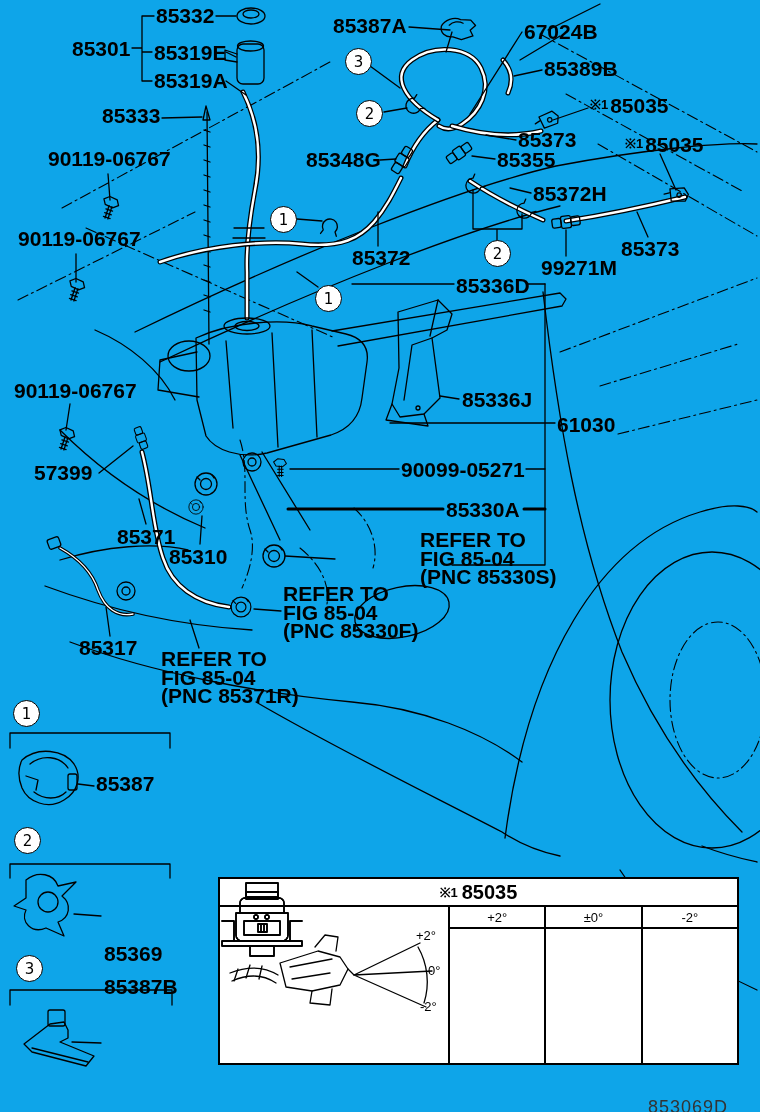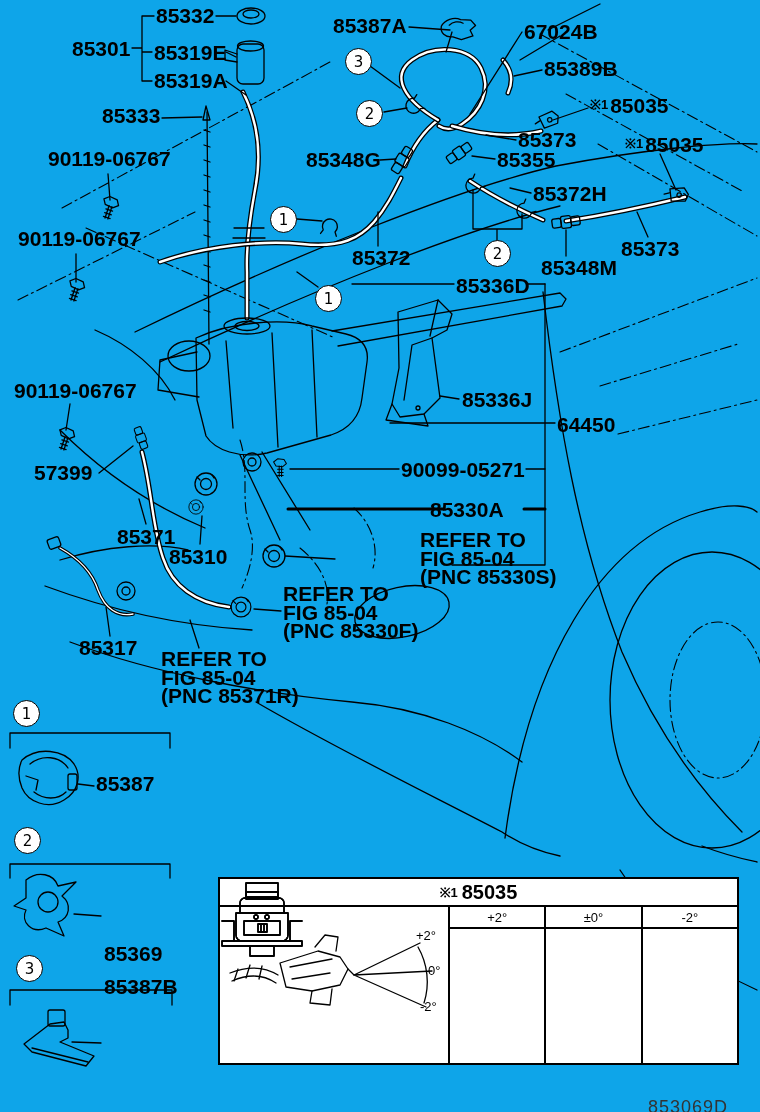"85348M" div.pl { text: 85348M -> 99271M }
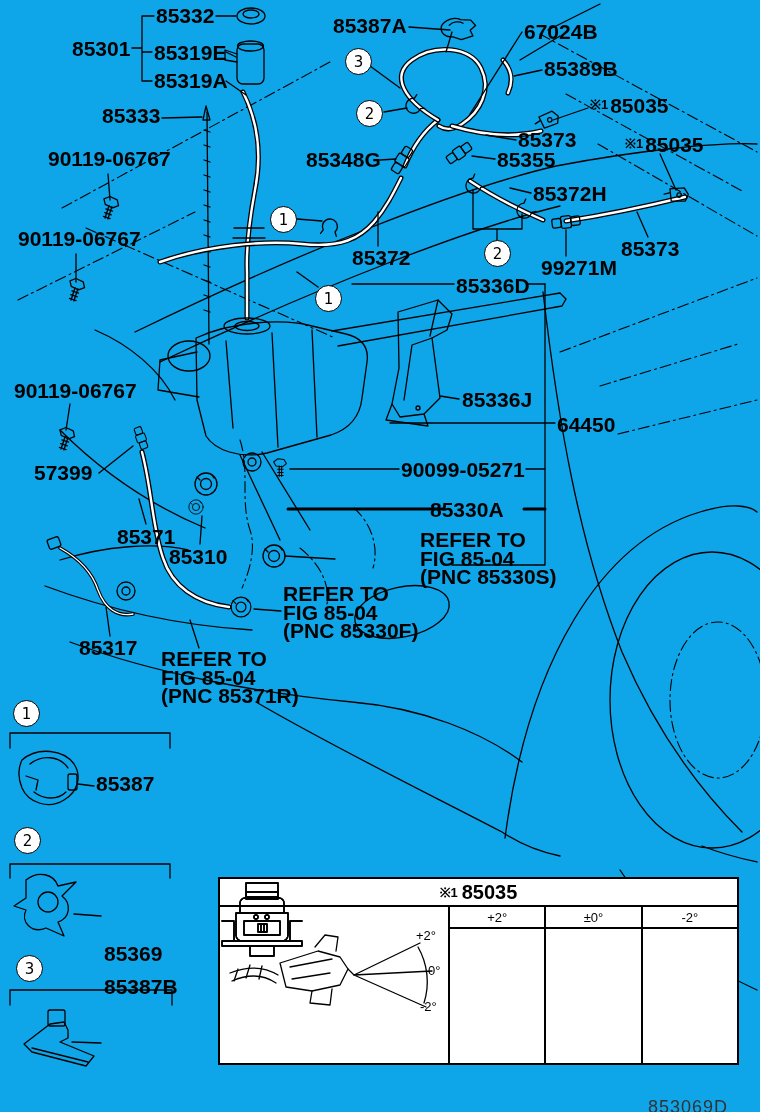"64450" div.pl { text: 64450 -> 61030 }
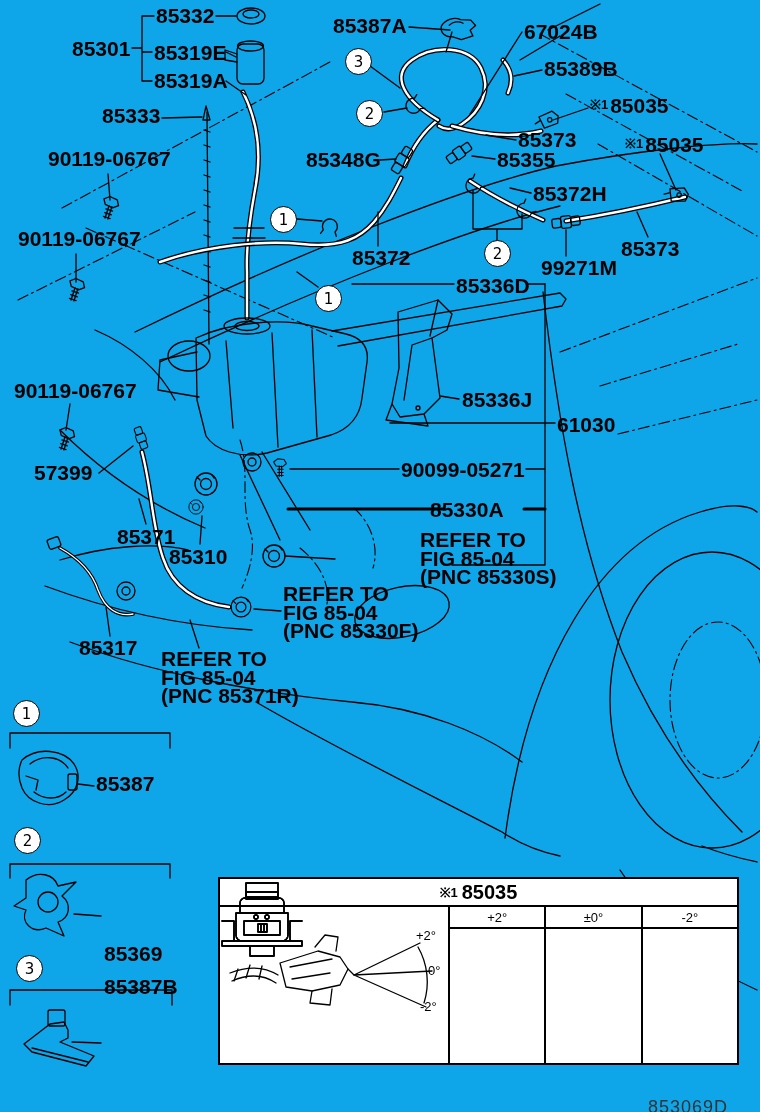"85330A" div.pl { left: 430px -> 446px }
